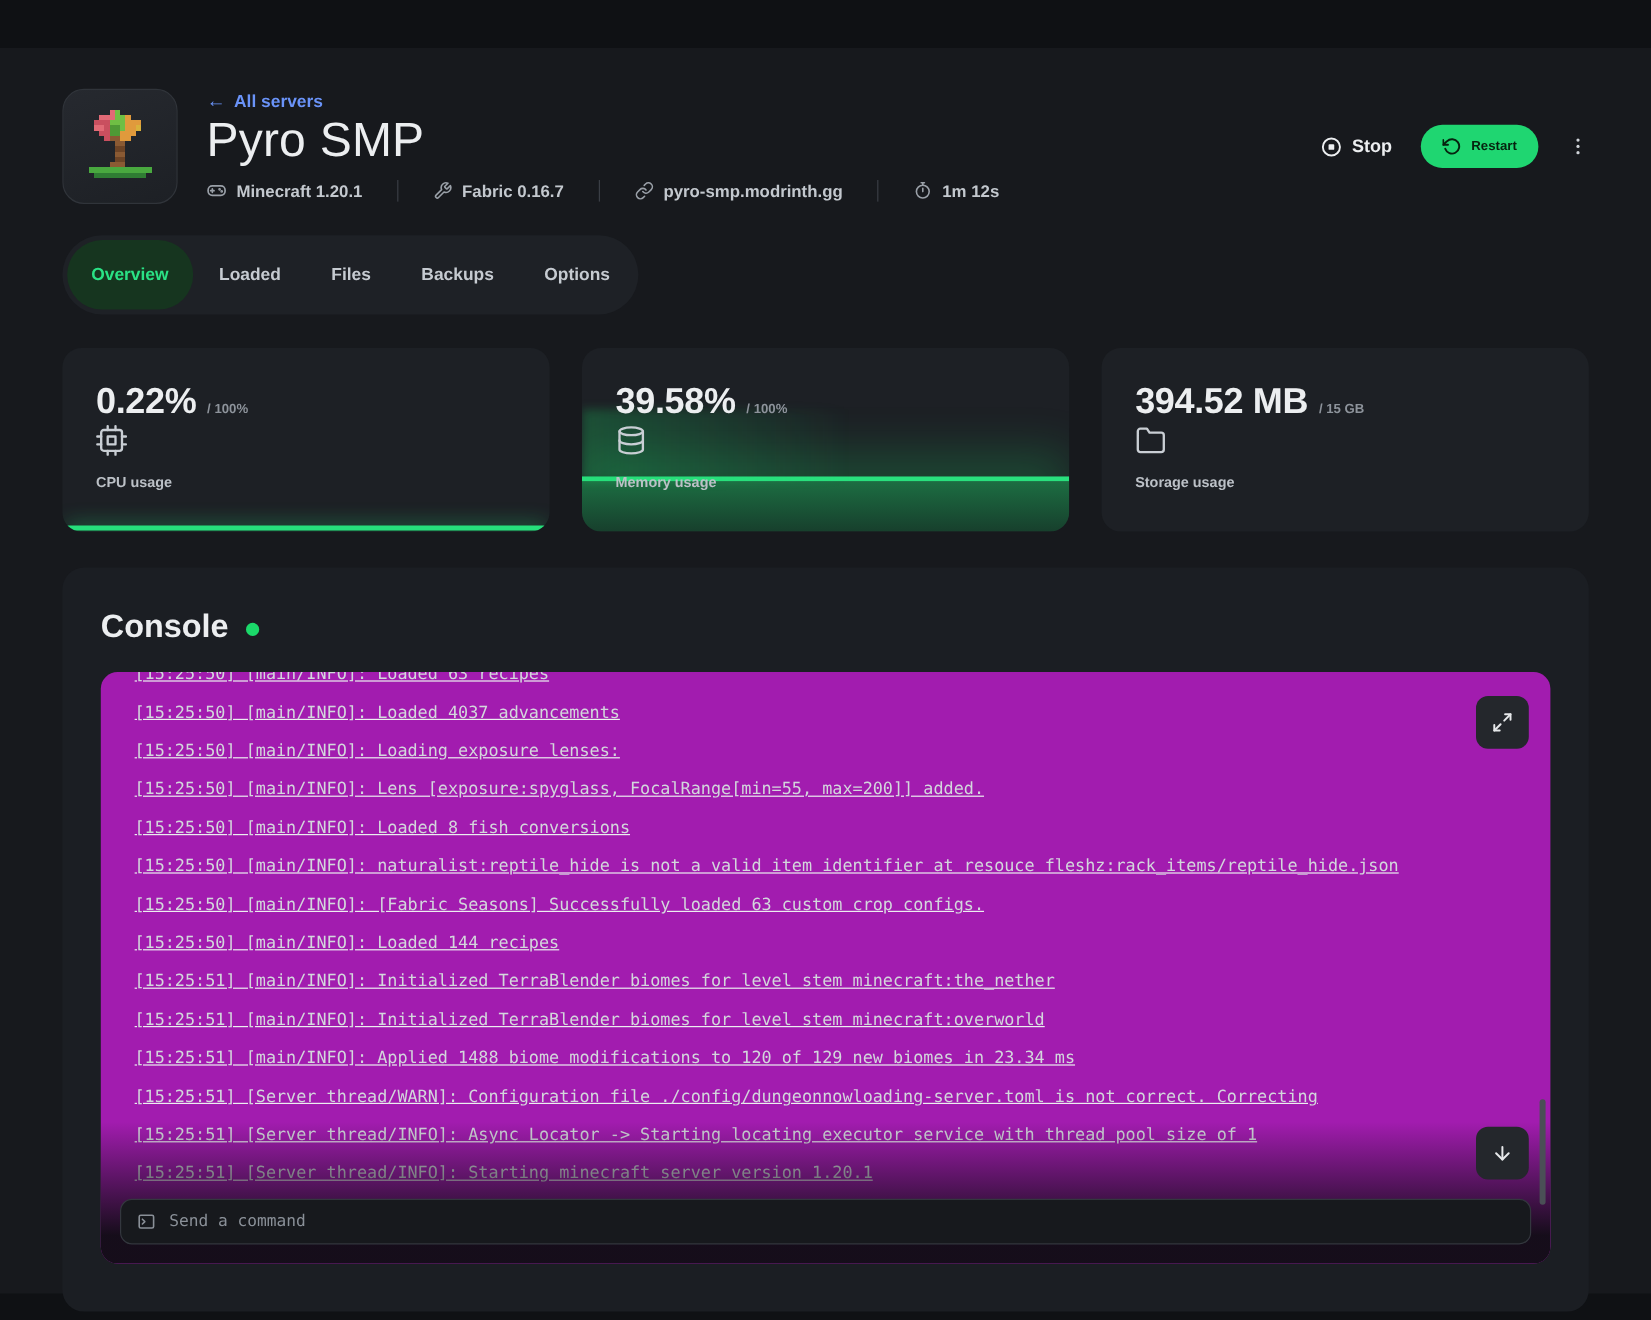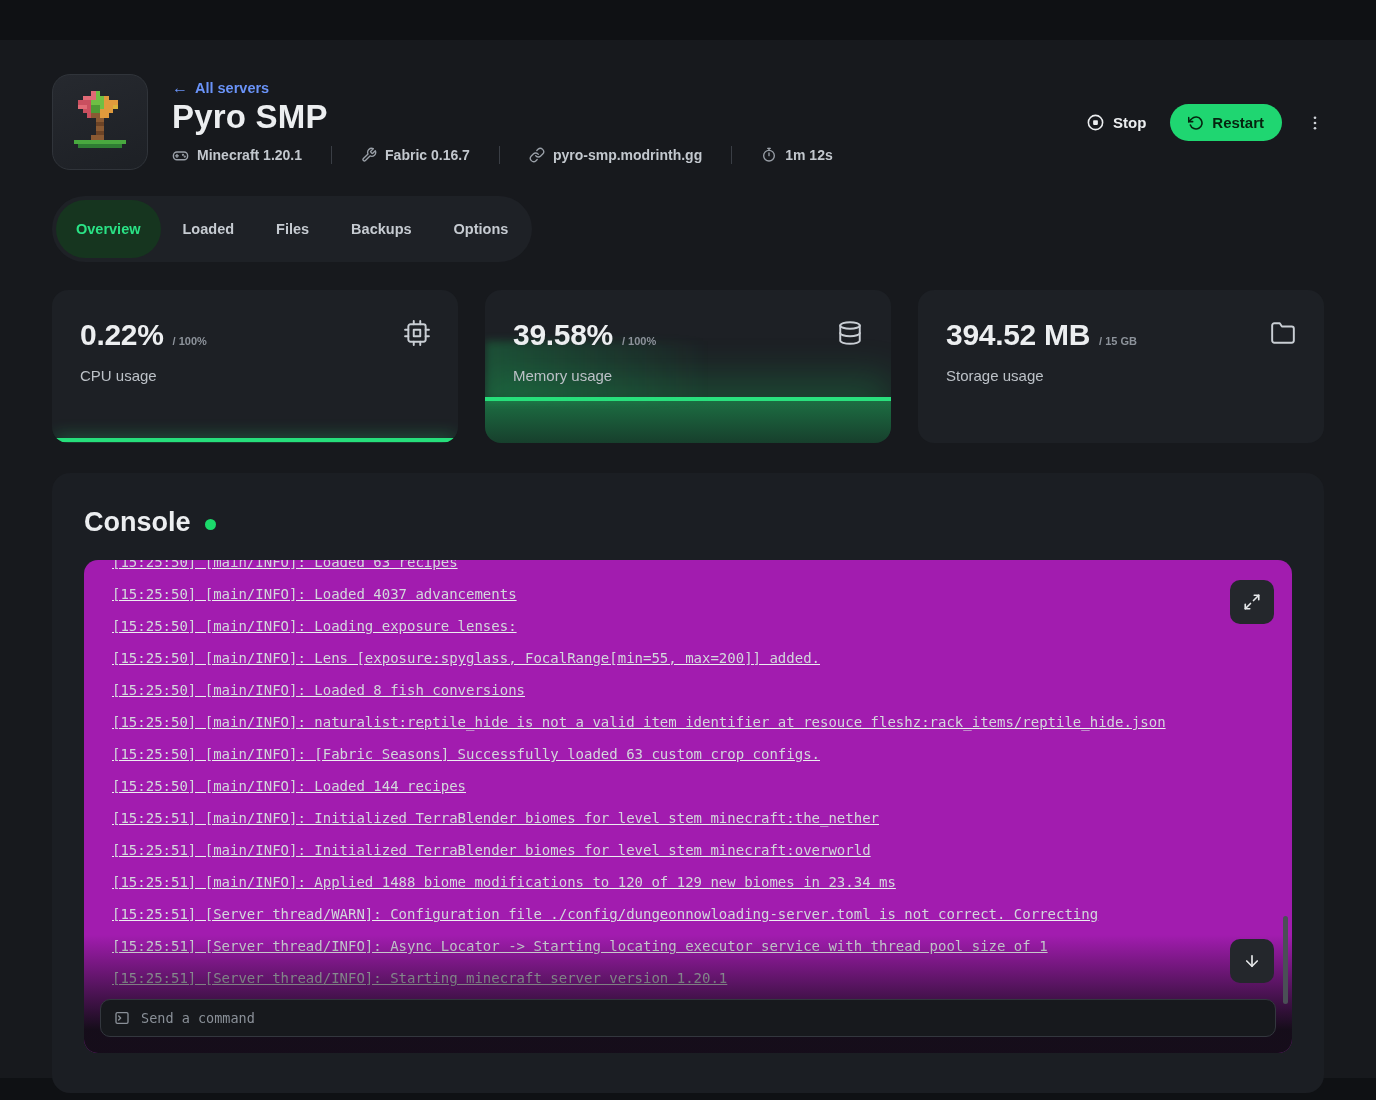"Pyro SMP" .server-title { font-size: 33px -> 40px; font-weight: 700 -> 400 }
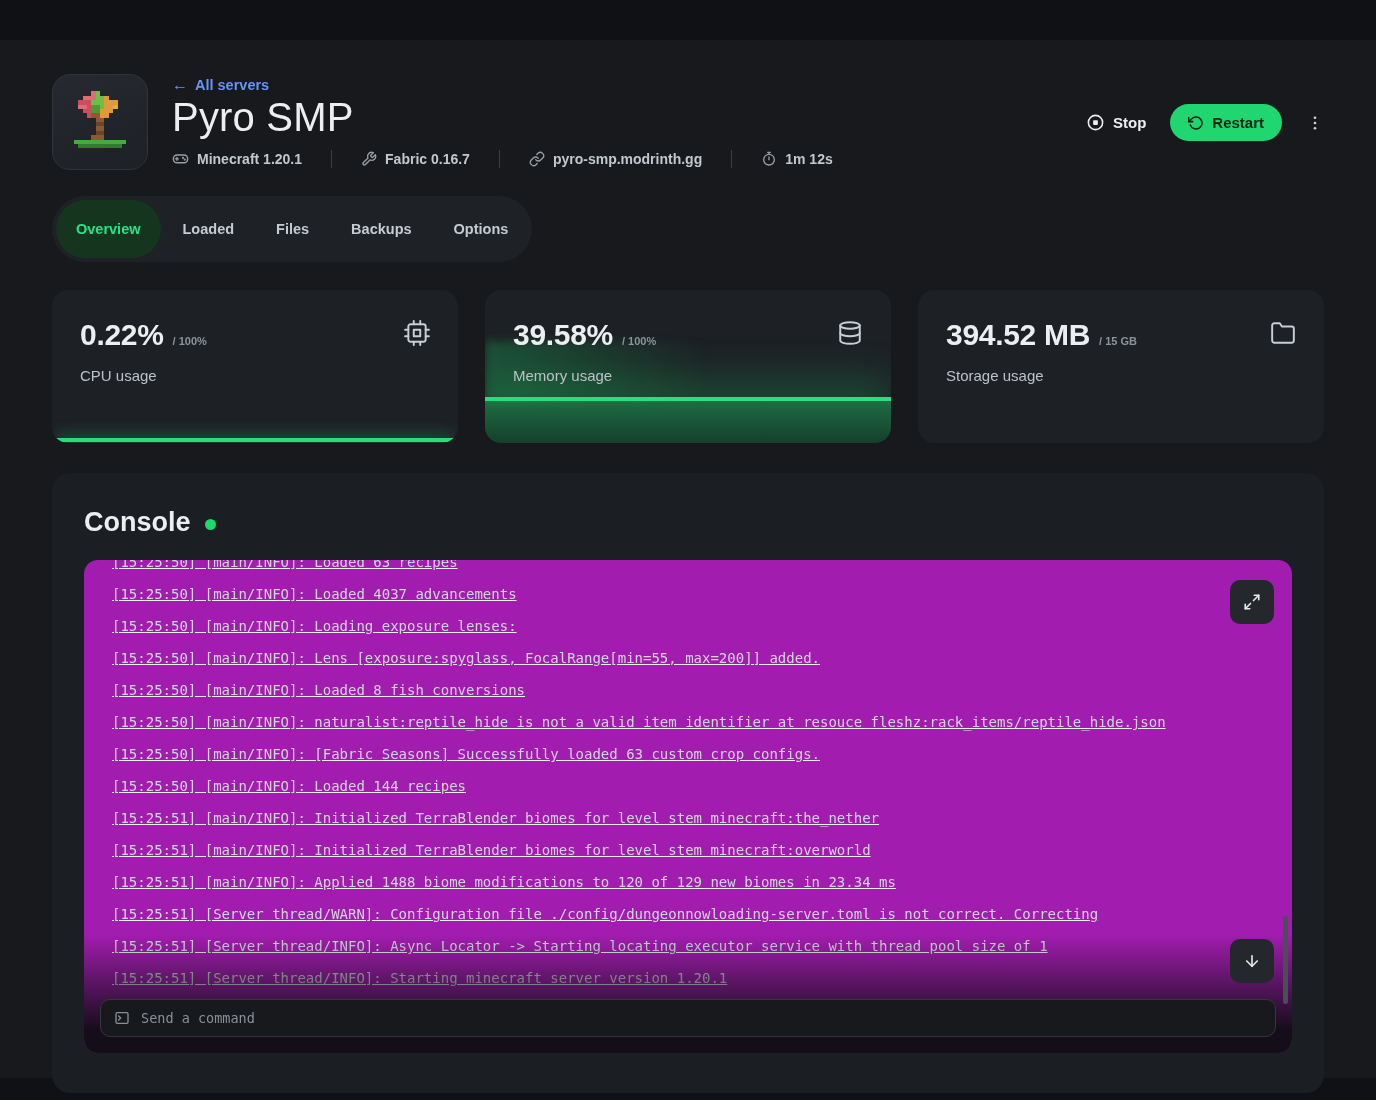"Restart" .restart-btn { font-size: 15px -> 11px }
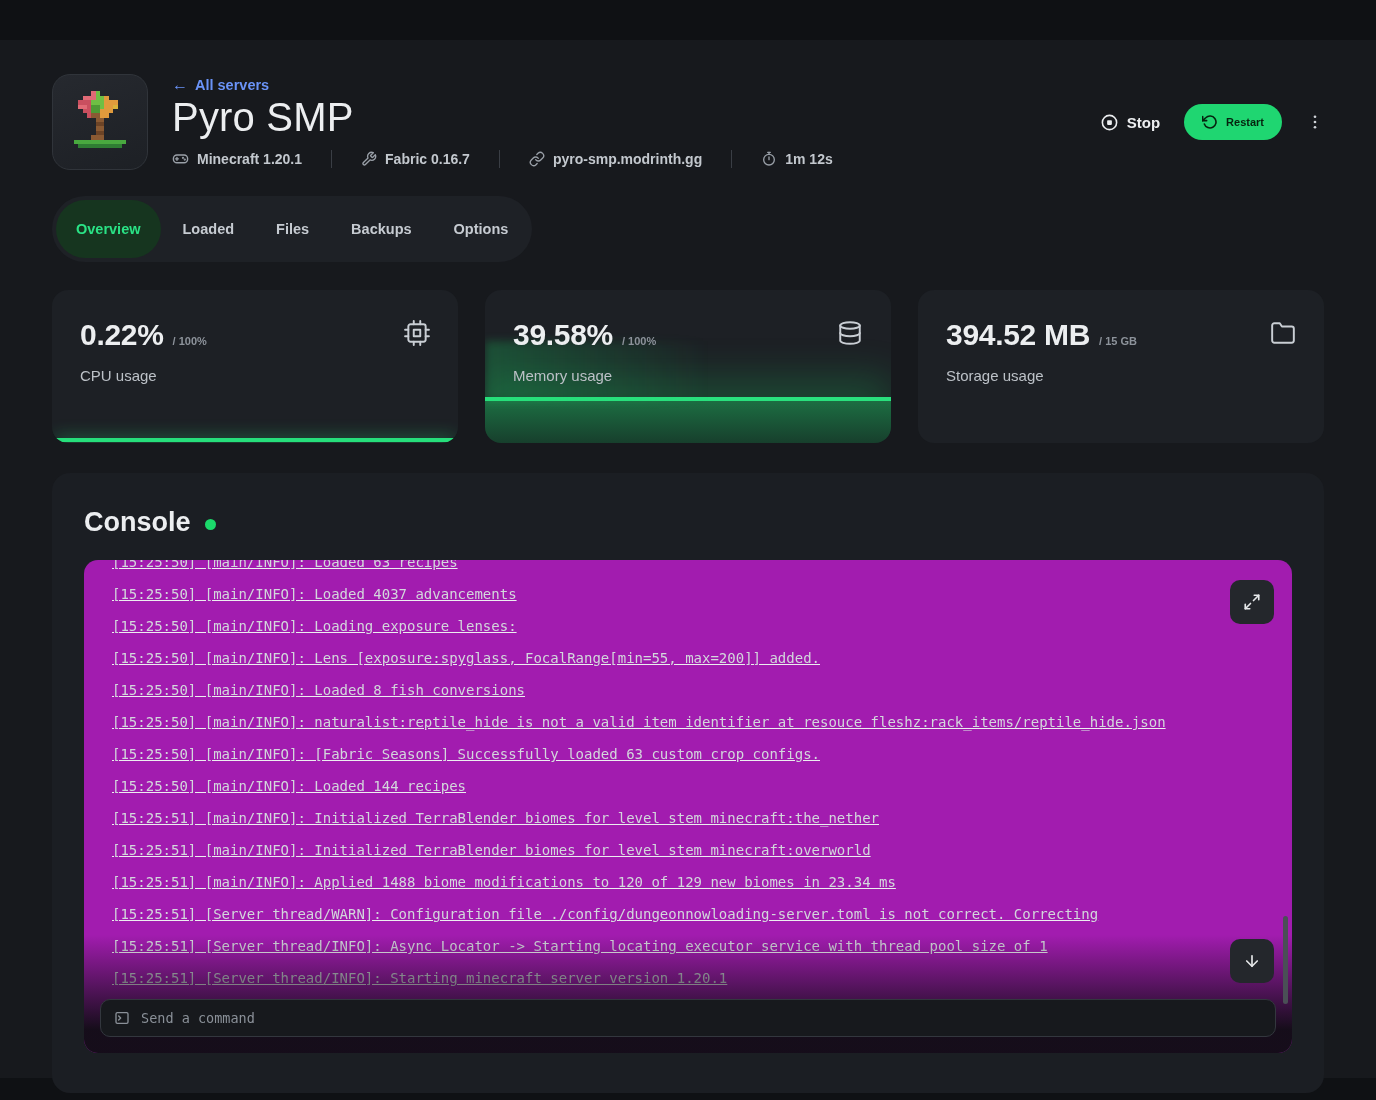"0.22%" .stat-top { flex-direction: none -> column }
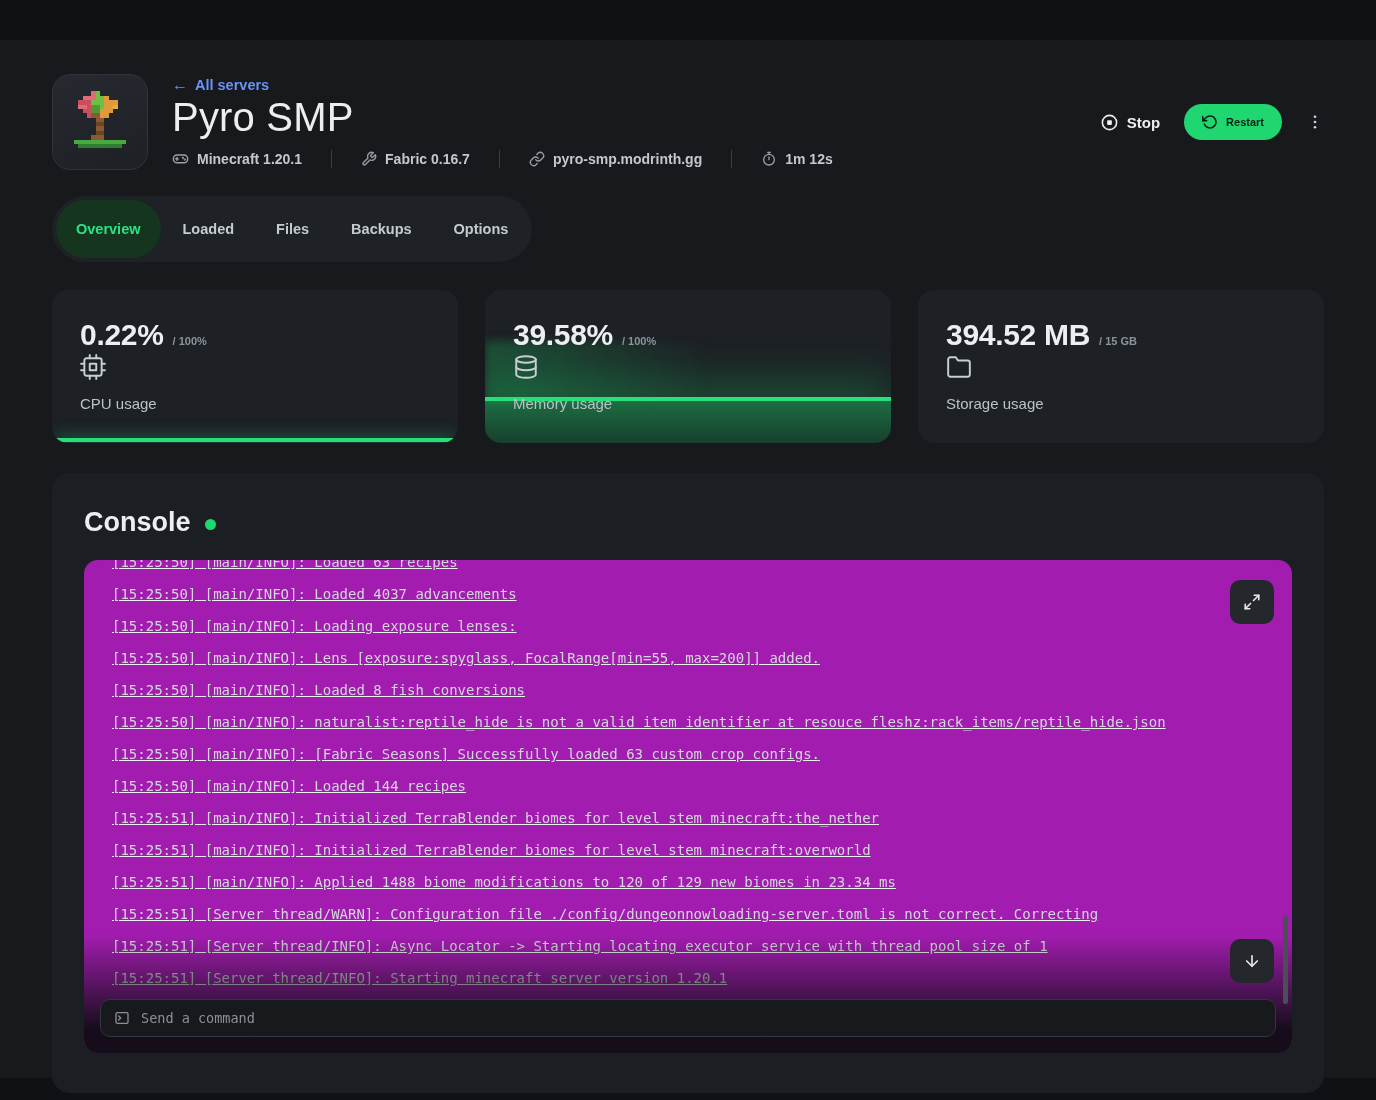"CPU usage" .stat-label { font-size: 15px -> 12px; font-weight: 400 -> 700 }
